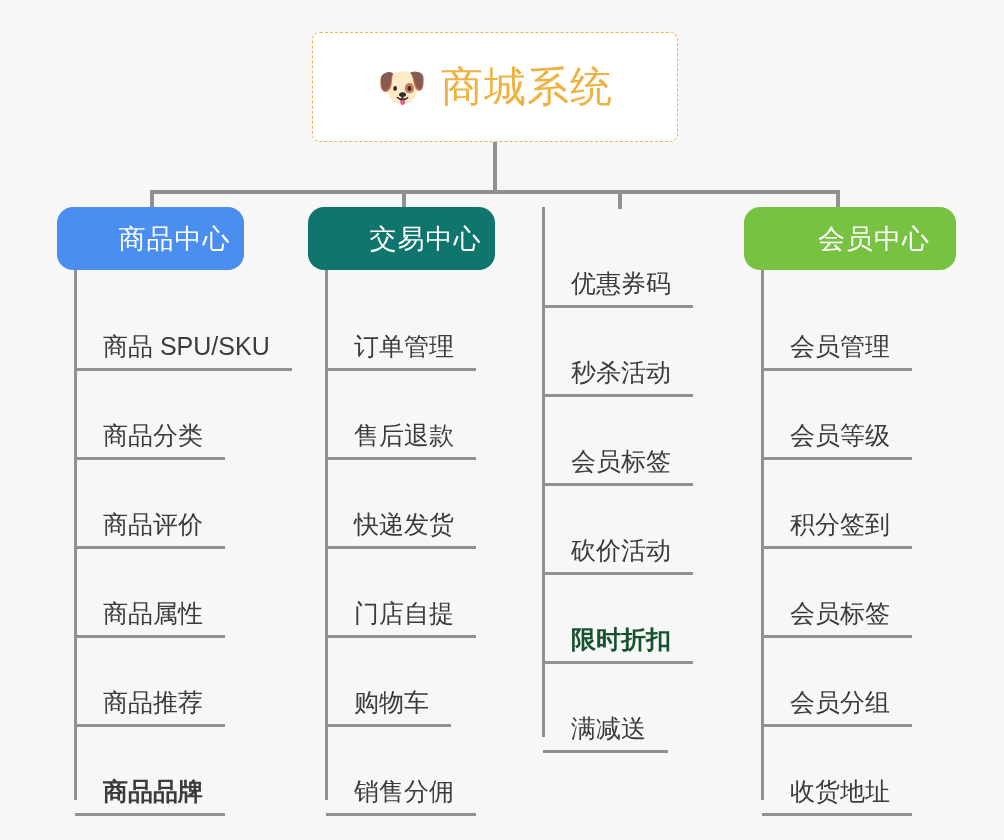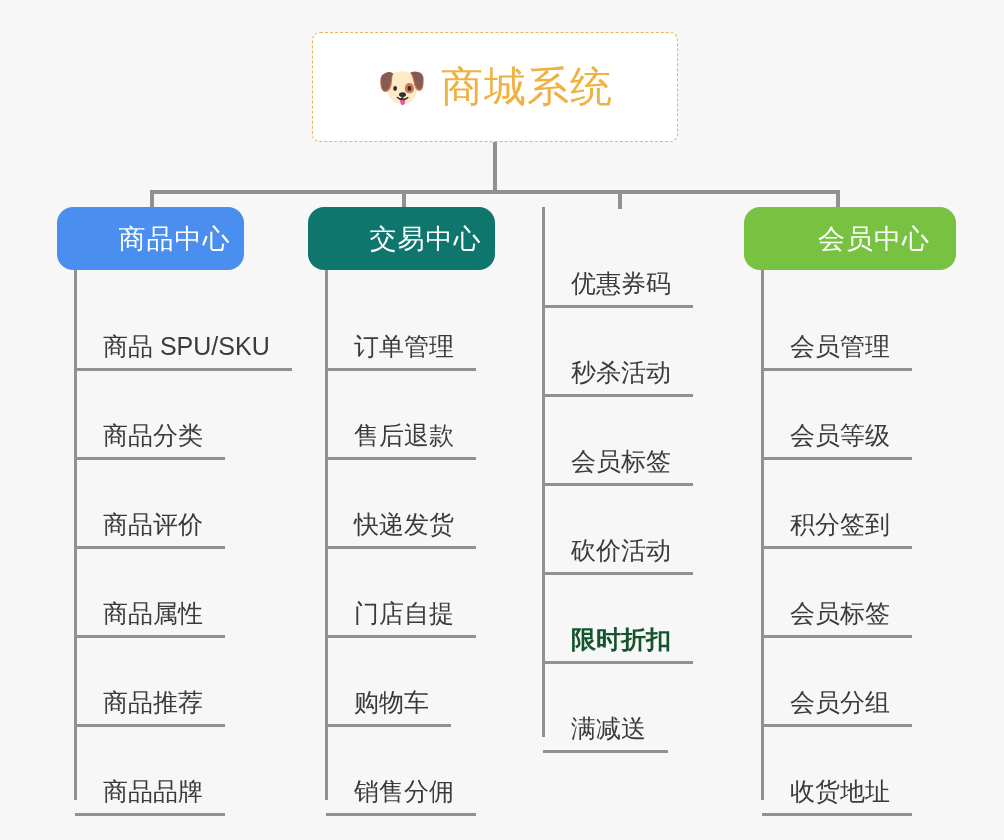"商品品牌" span.leaf-label { font-weight: none -> bold }
